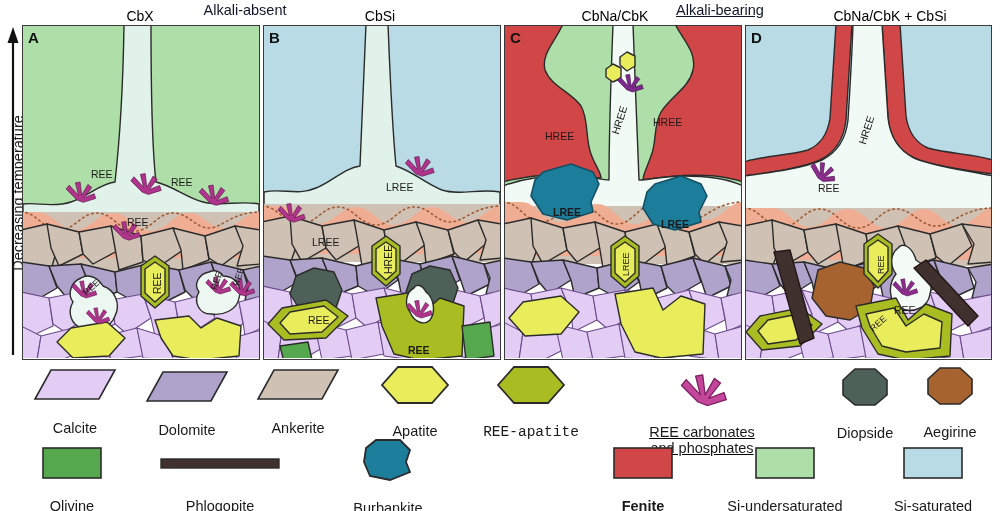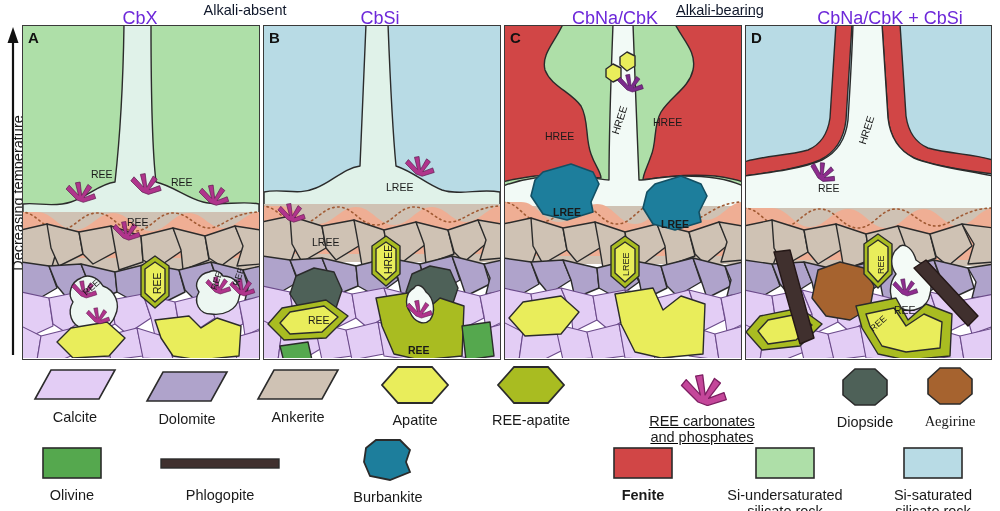"CbX" .panel-heading { color: #6d28d9 -> #000000; font-size: 18px -> 14px }
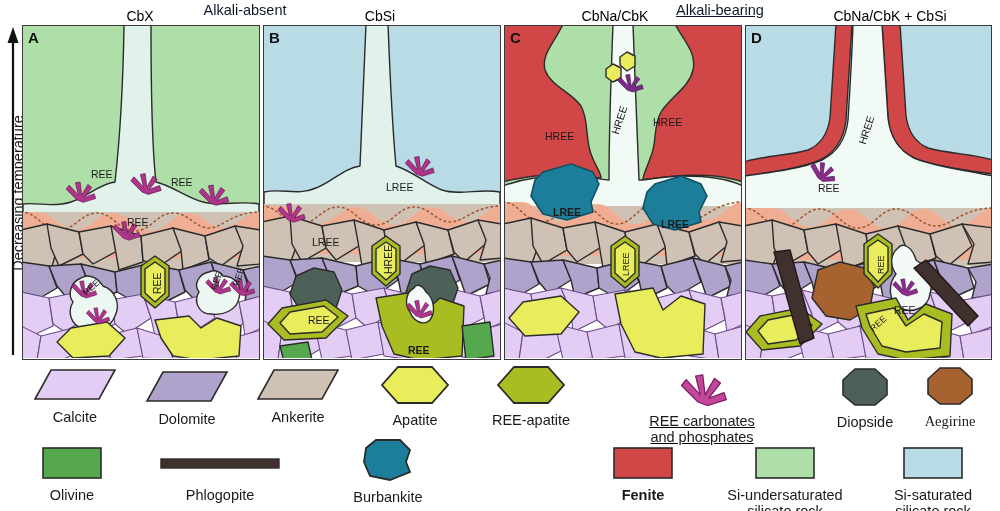"Calcite" .leg-text { margin-top: 3px -> 14px }
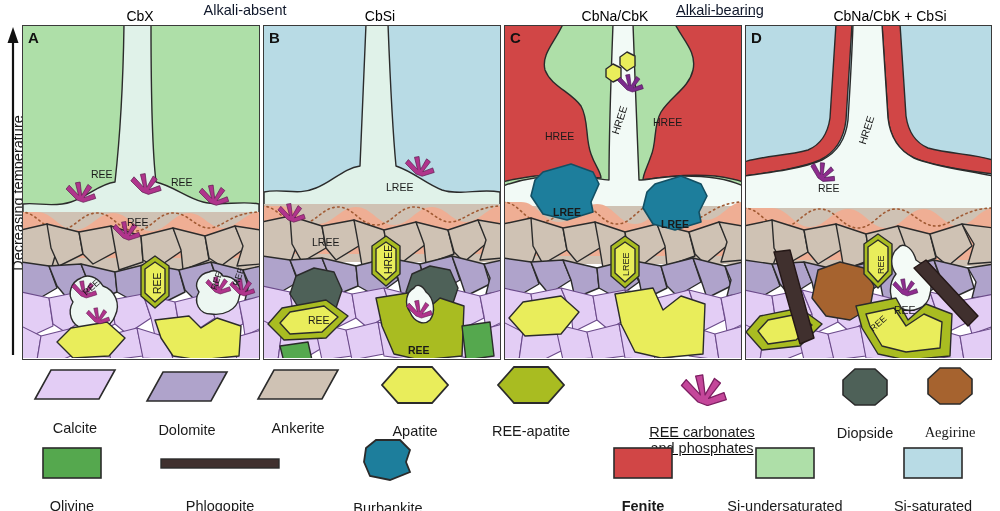"REE-apatite" div.leg-item { font-family: none -> Liberation Mono, monospace }
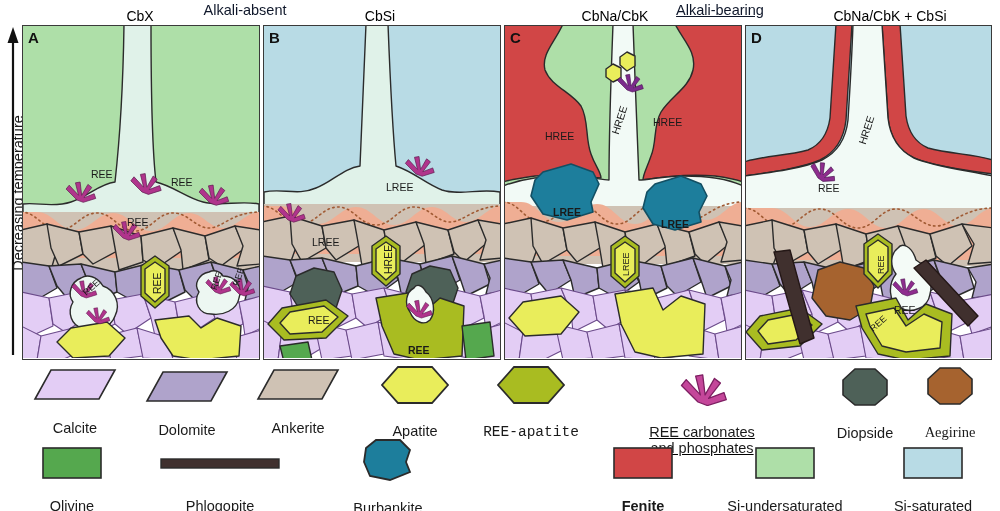"Aegirine" div.leg-item { font-family: Liberation Serif, serif -> none }
